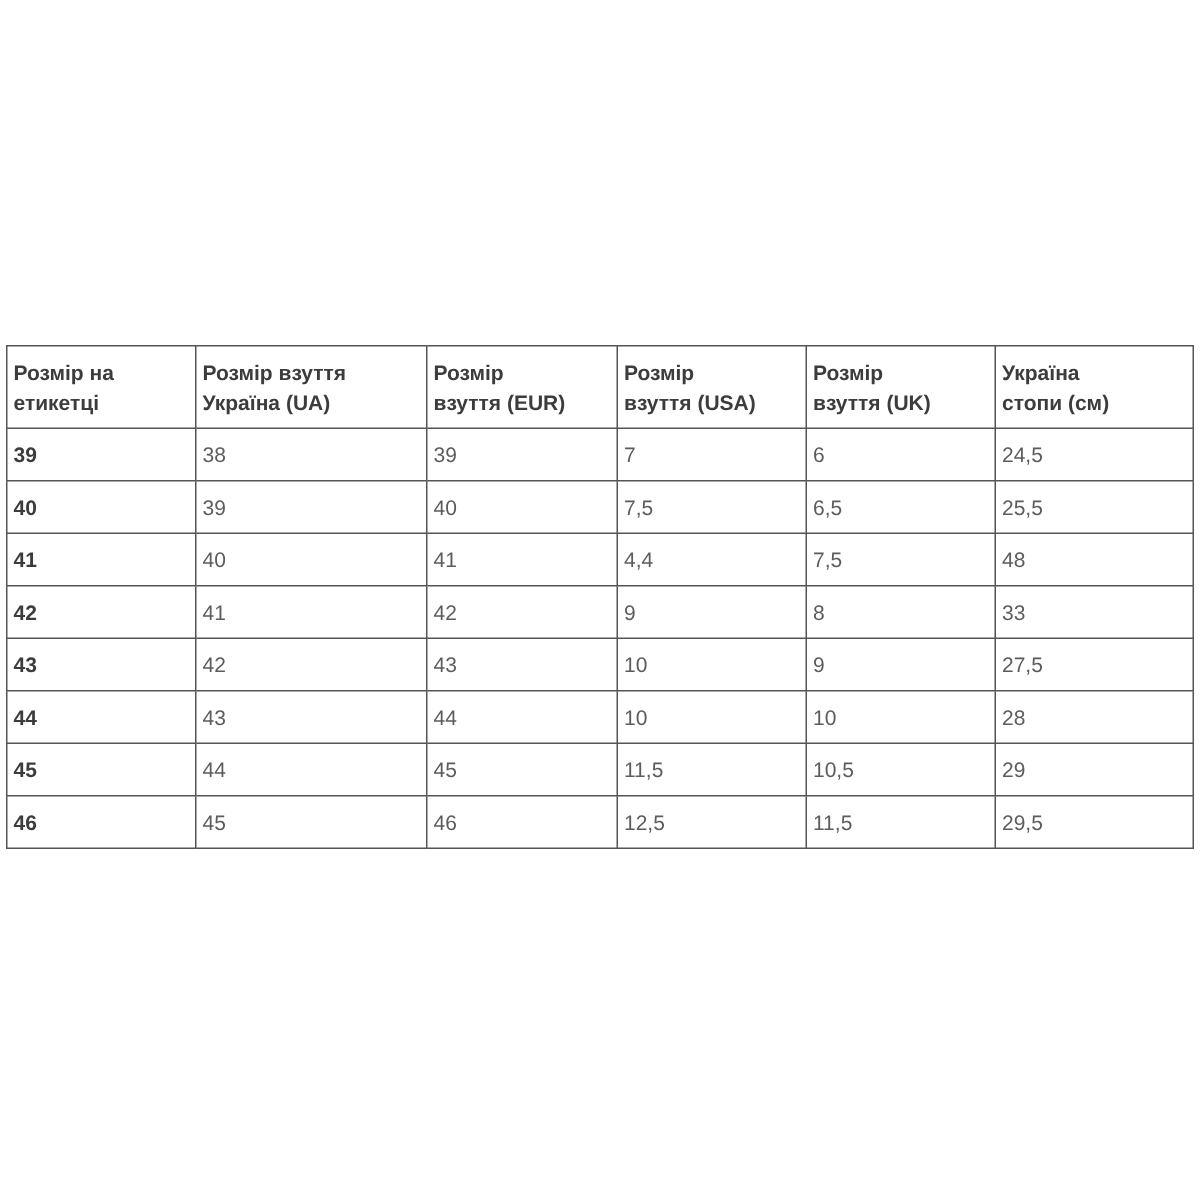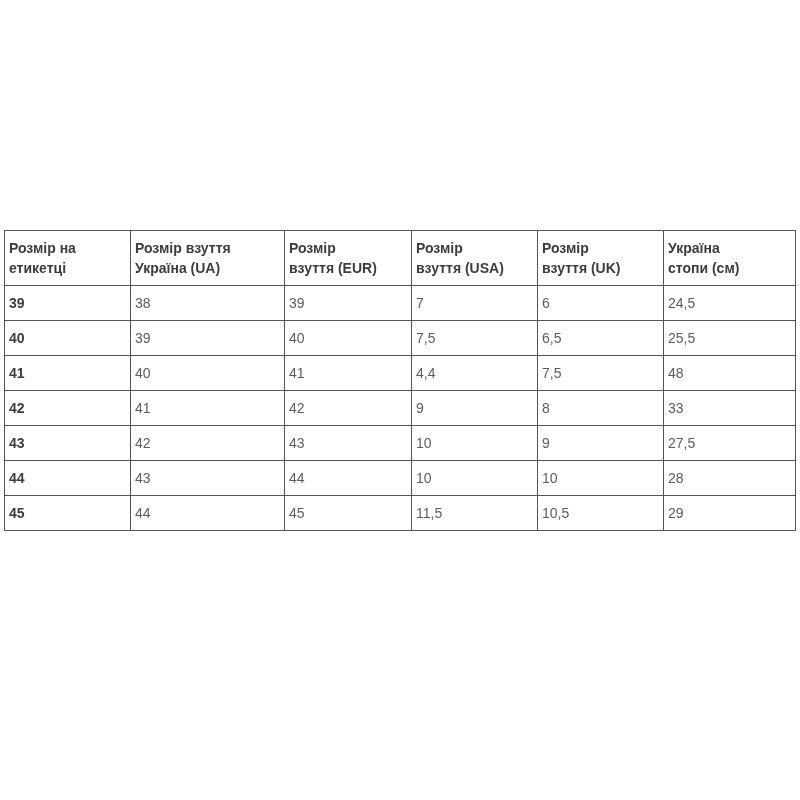"46" tr { html: none -> <tr> <td>46</td> <td>45</td> <td>46</td> <td>12,5</td> <td>11,5</td> <td>29,5</td> </tr> }
